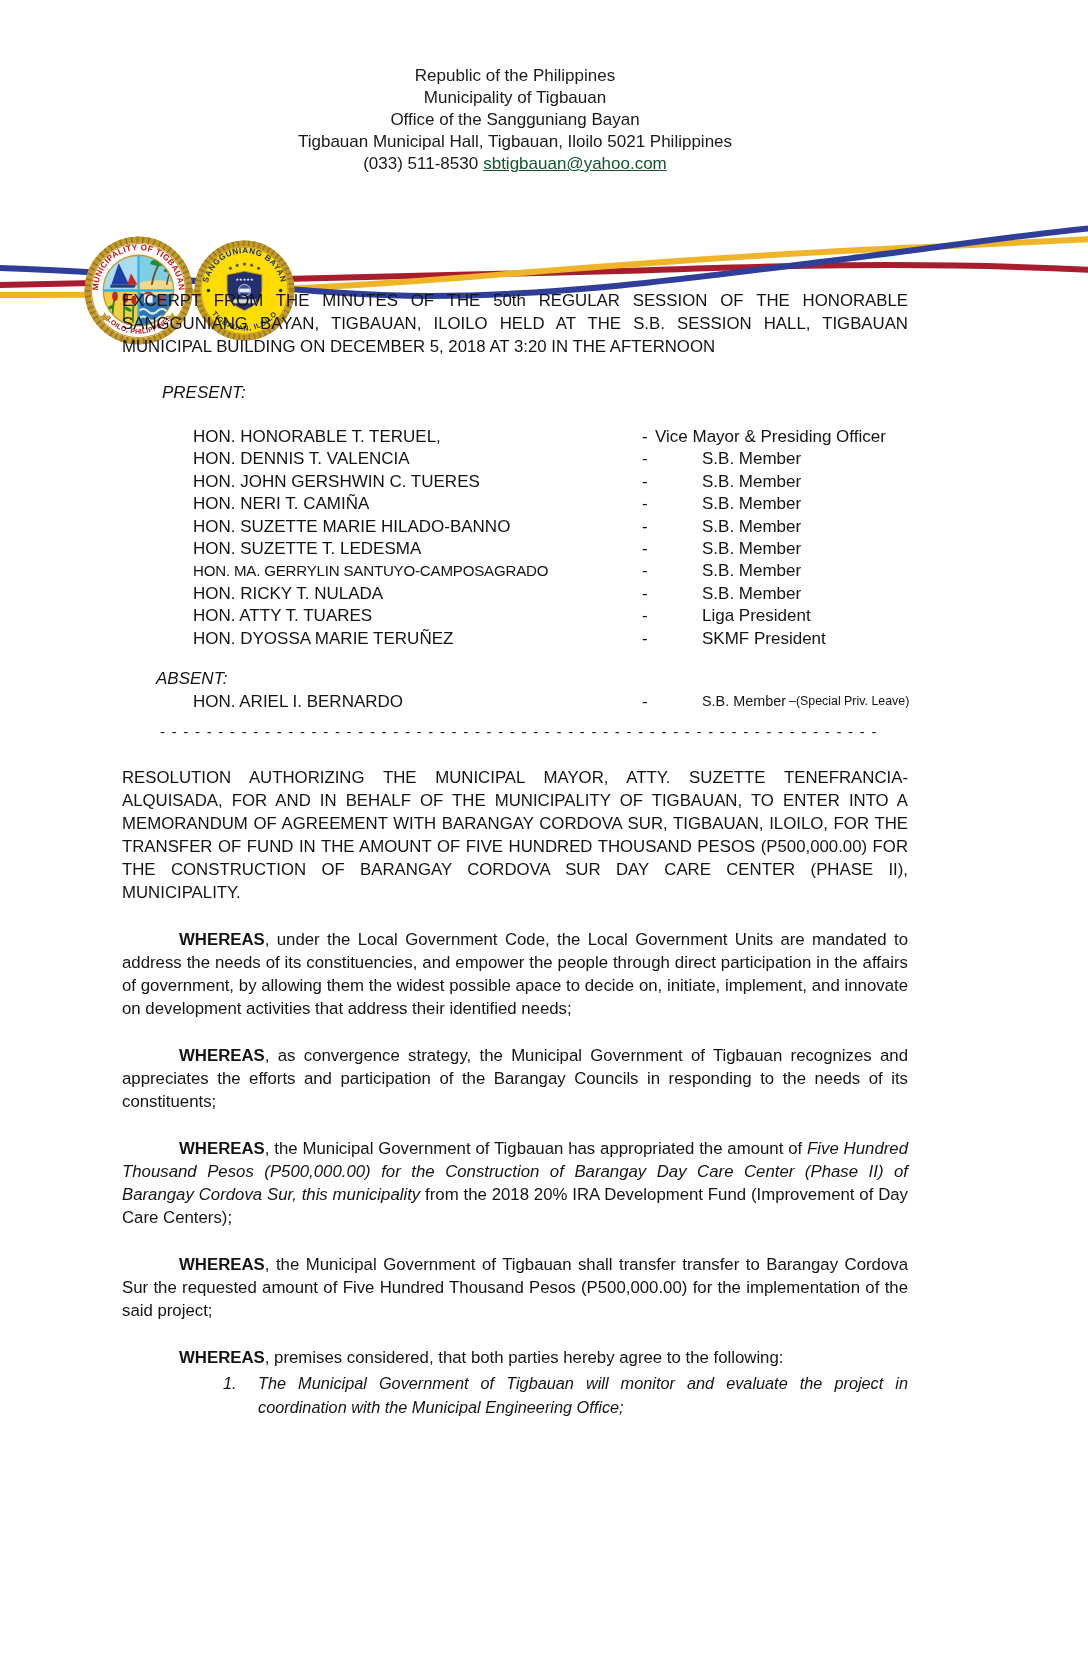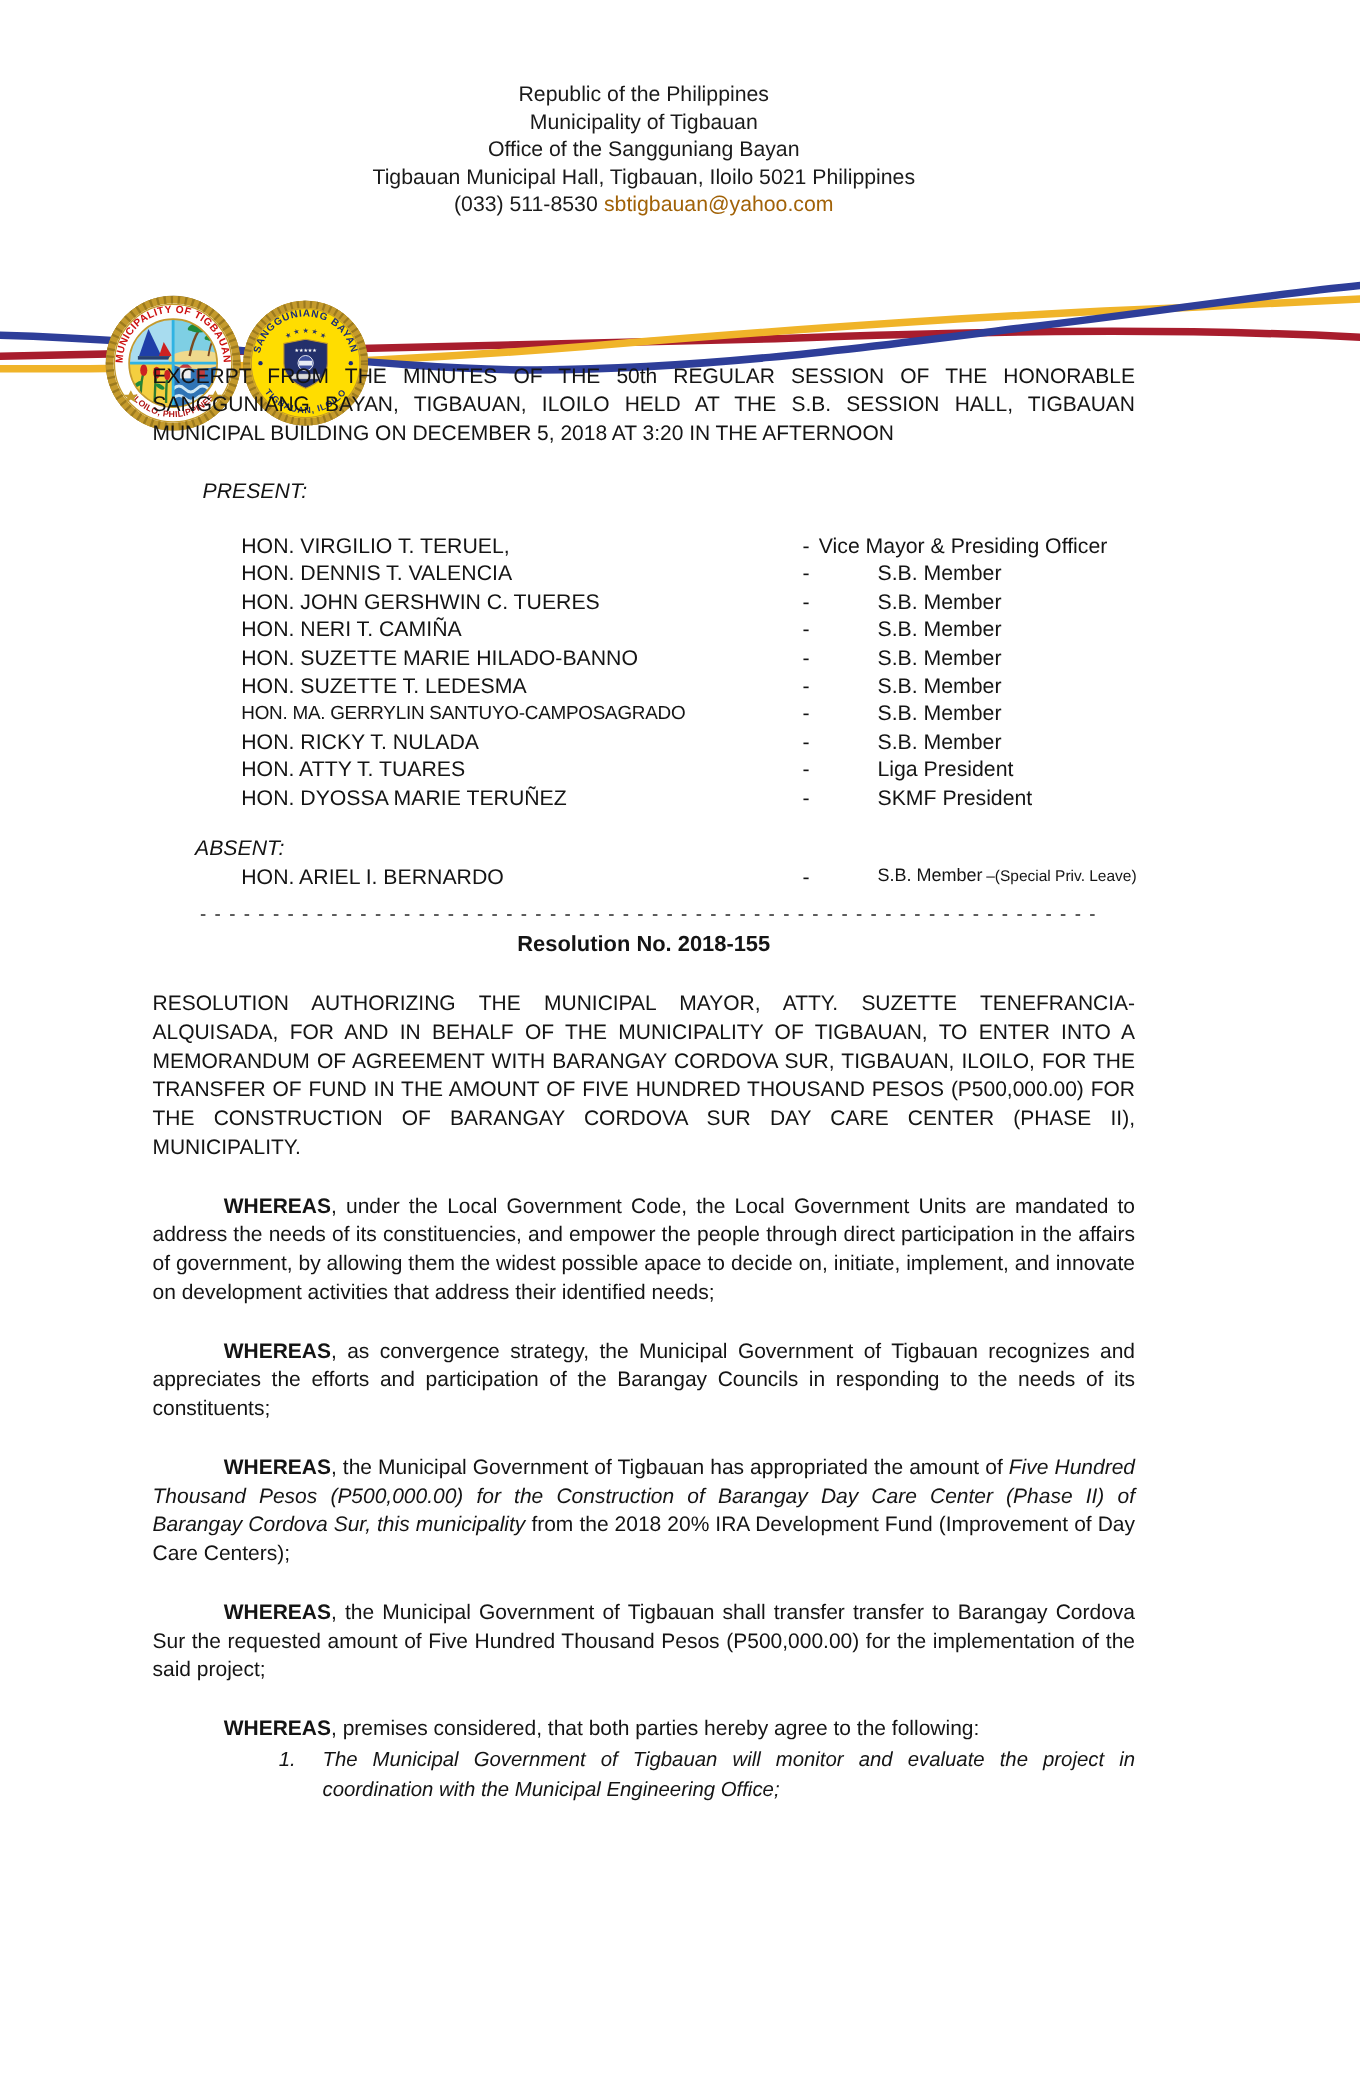"sbtigbauan@yahoo.com" .lh-link { color: #a16207 -> #14532d; text-decoration: none -> underline }
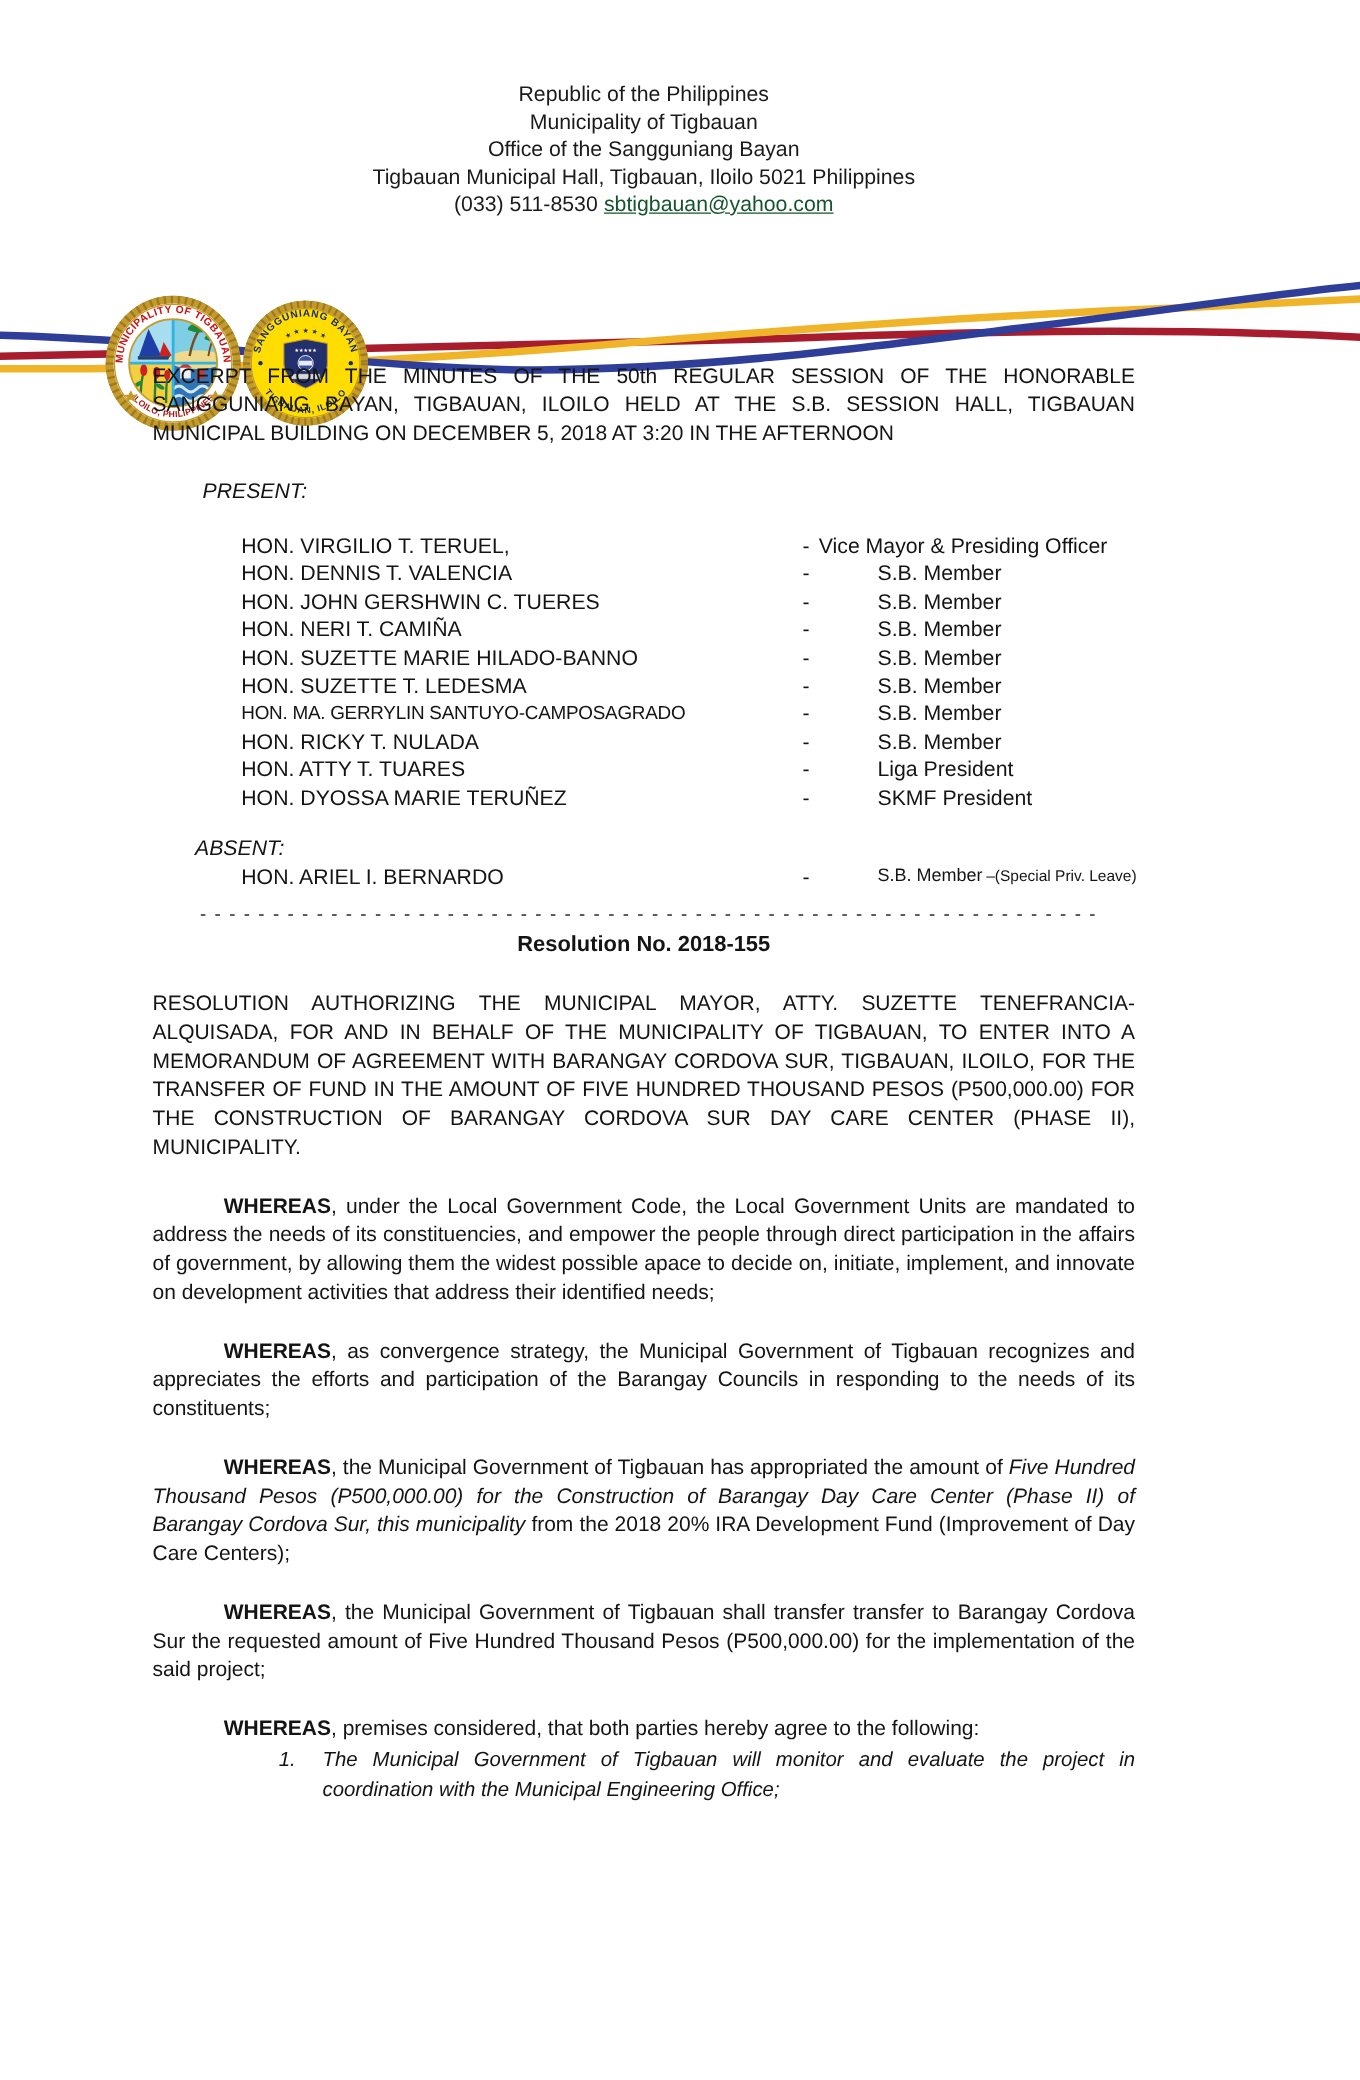"HON. VIRGILIO T. TERUEL," span.m-name { text: VIRGILIO -> HONORABLE }
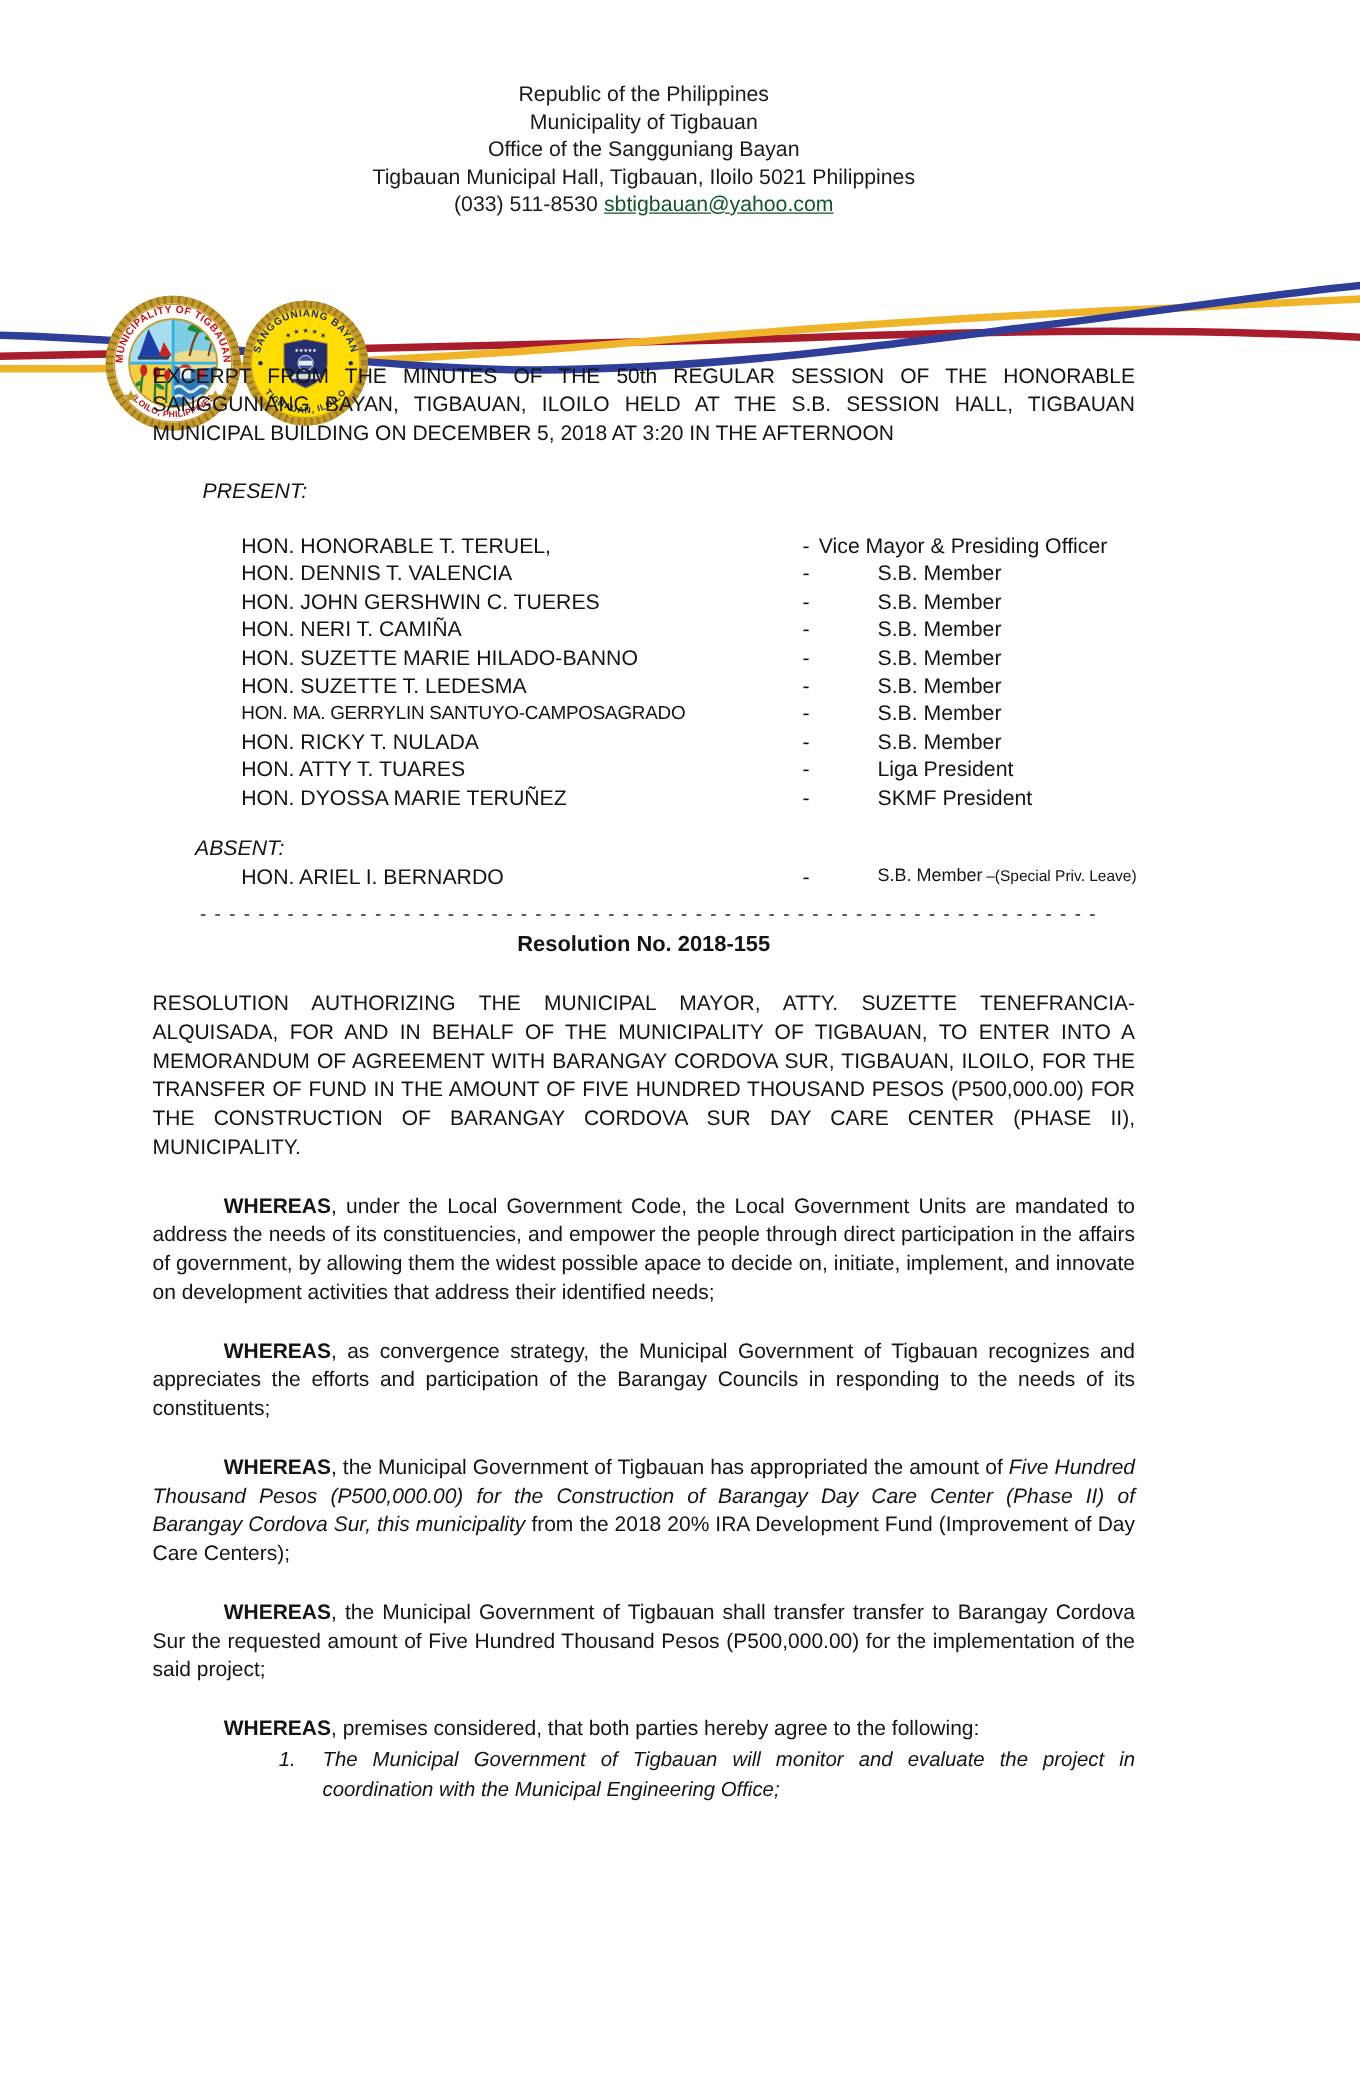"Resolution No. 2018-155" div.res-no { html: <div>Resolution No. 2018-155</div> -> none }
